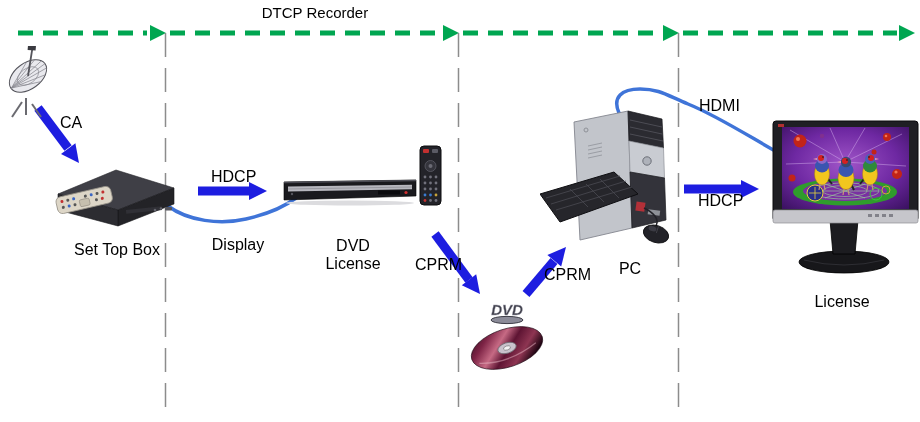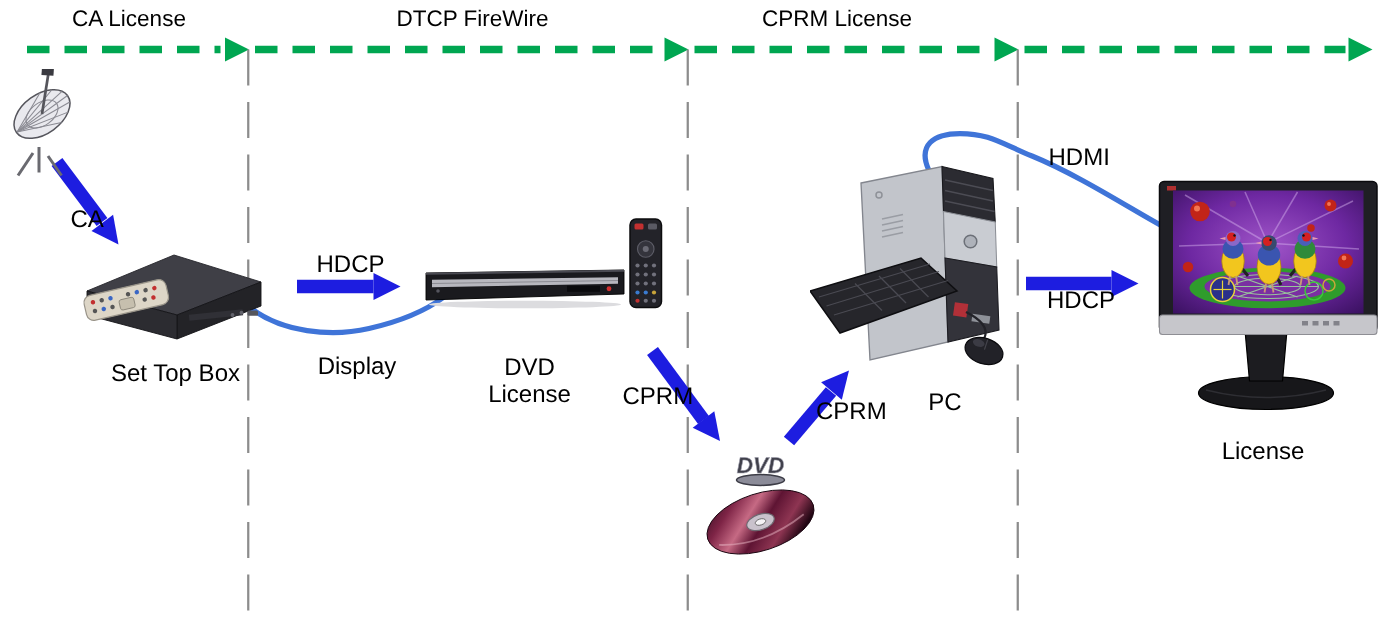"CA License" div.title { html: <div>CA License</div> -> none }
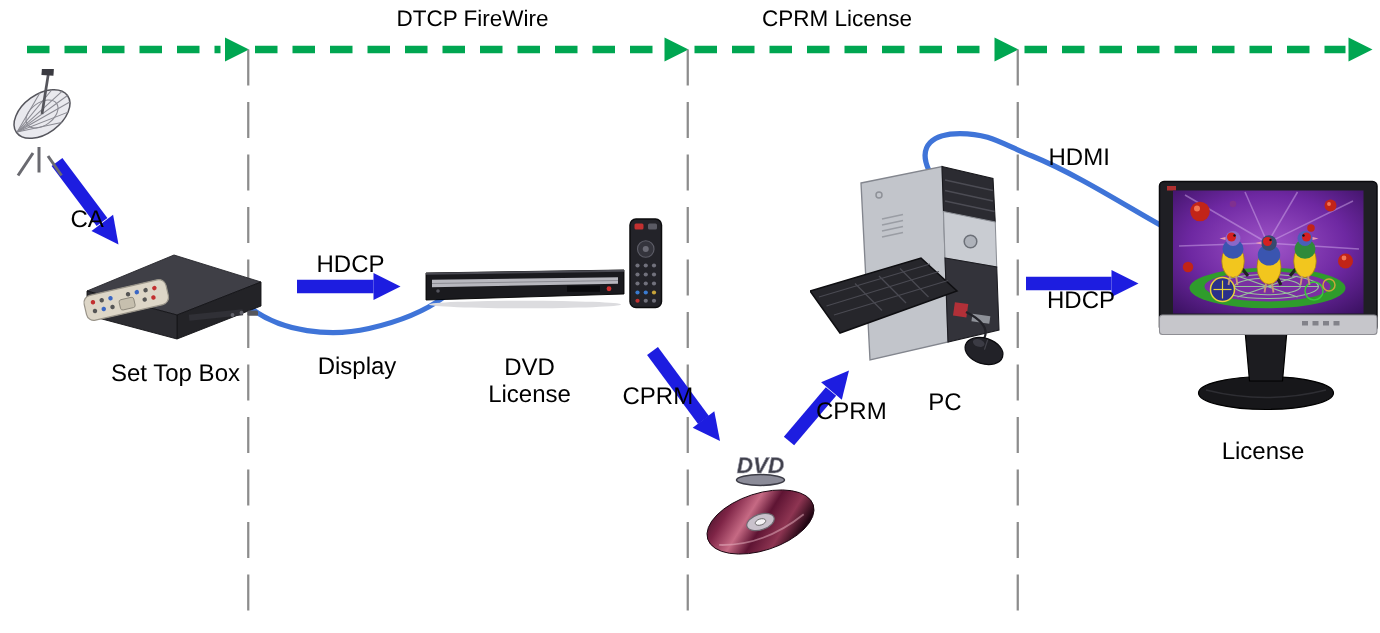"DTCP FireWire" div.title { text: FireWire -> Recorder }
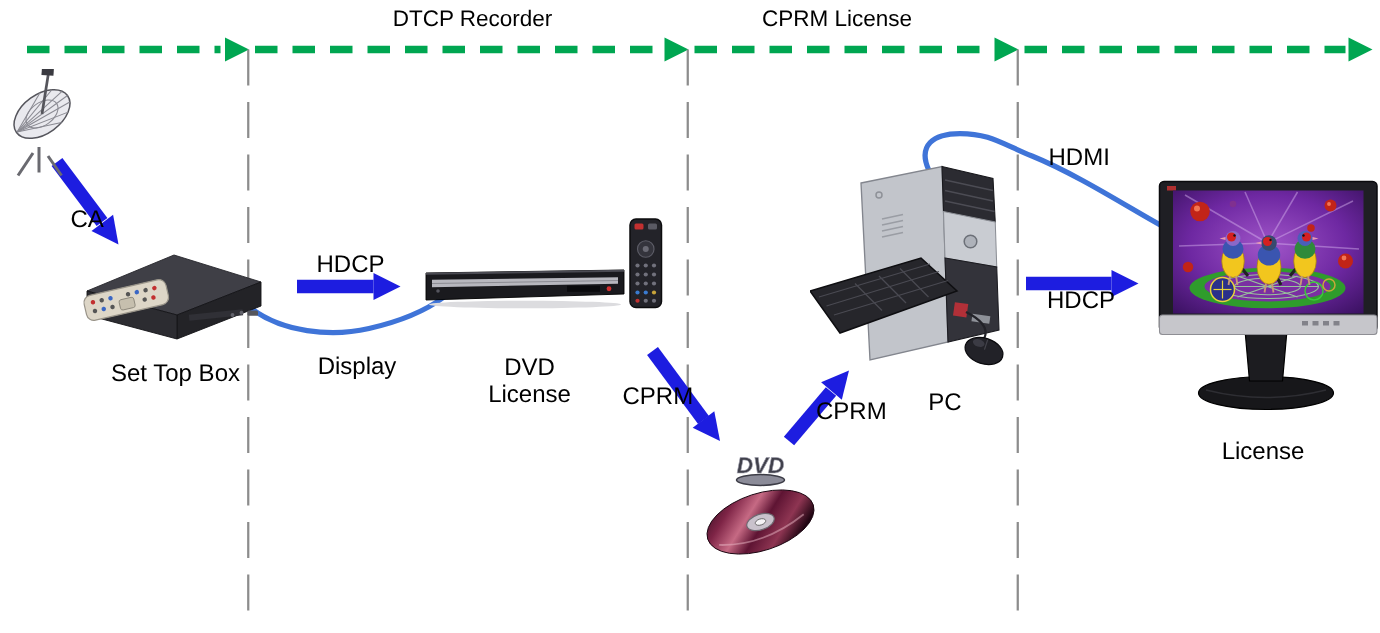"CPRM License" div.title { html: <div>CPRM License</div> -> none }
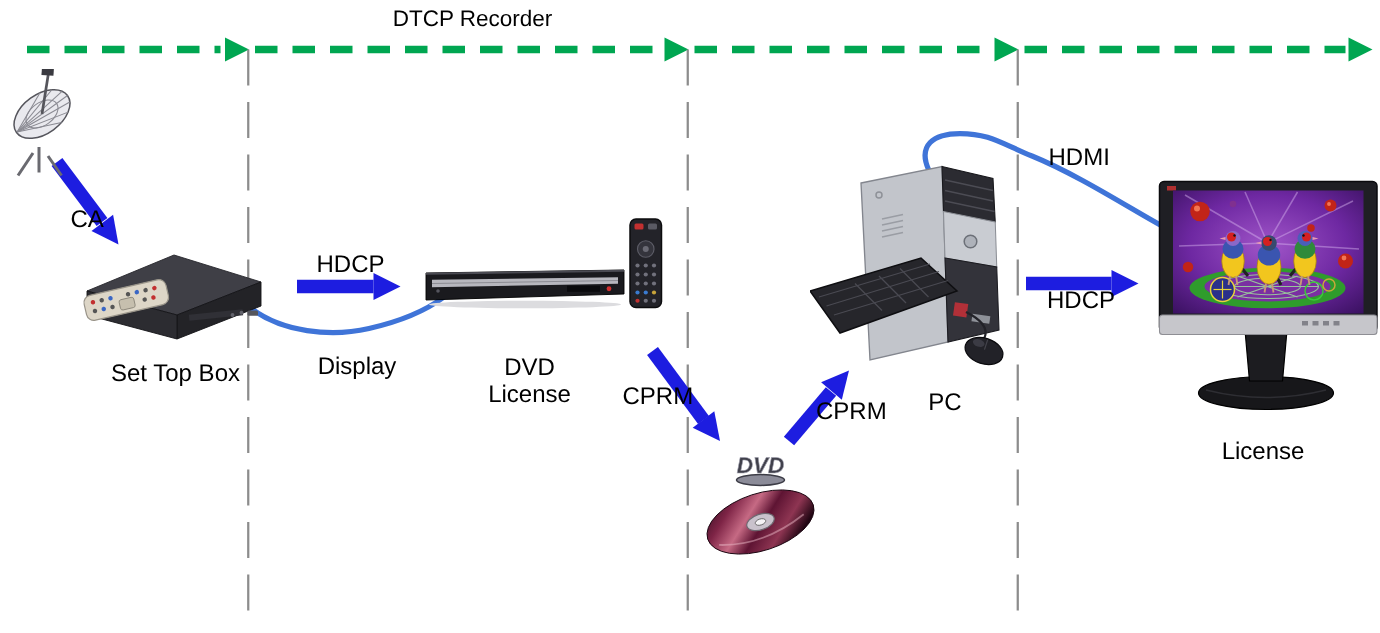"CA" div.lbl { left: 47px -> 60px; margin-top: 24px -> none }
